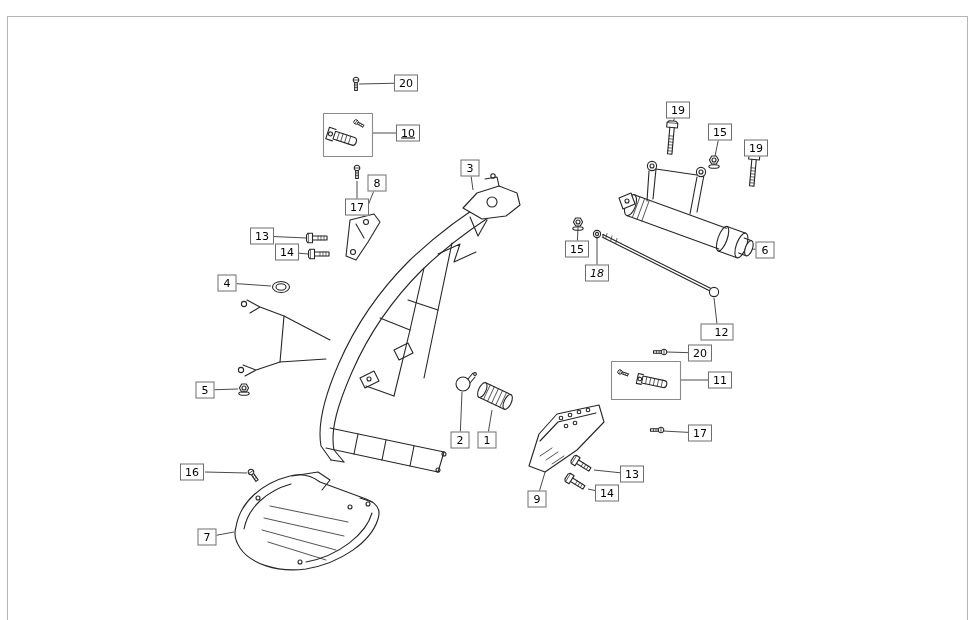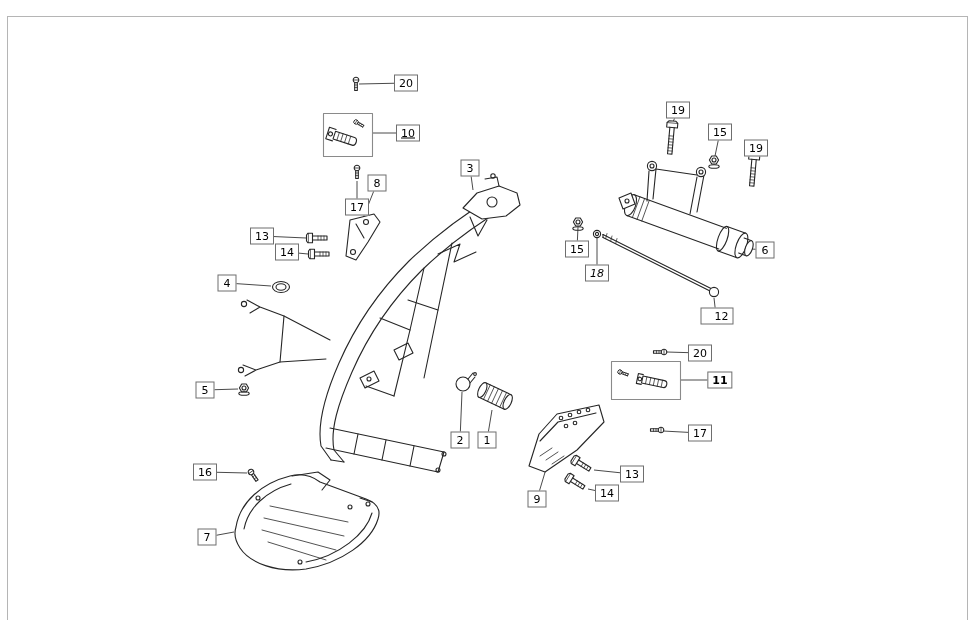"12" div.callout { top: 306px -> 322px }
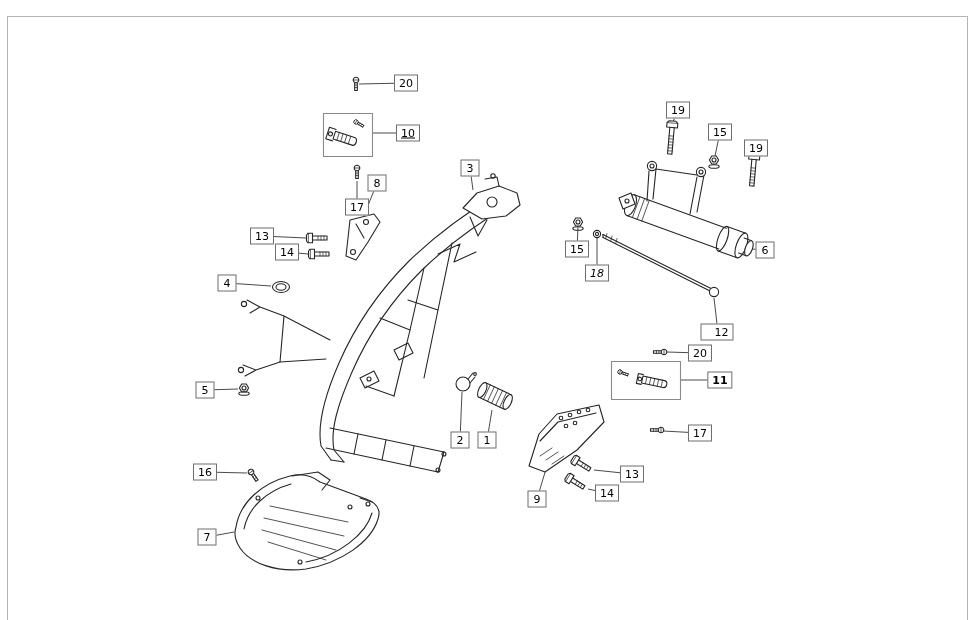"11" div.callout { font-weight: bold -> none }
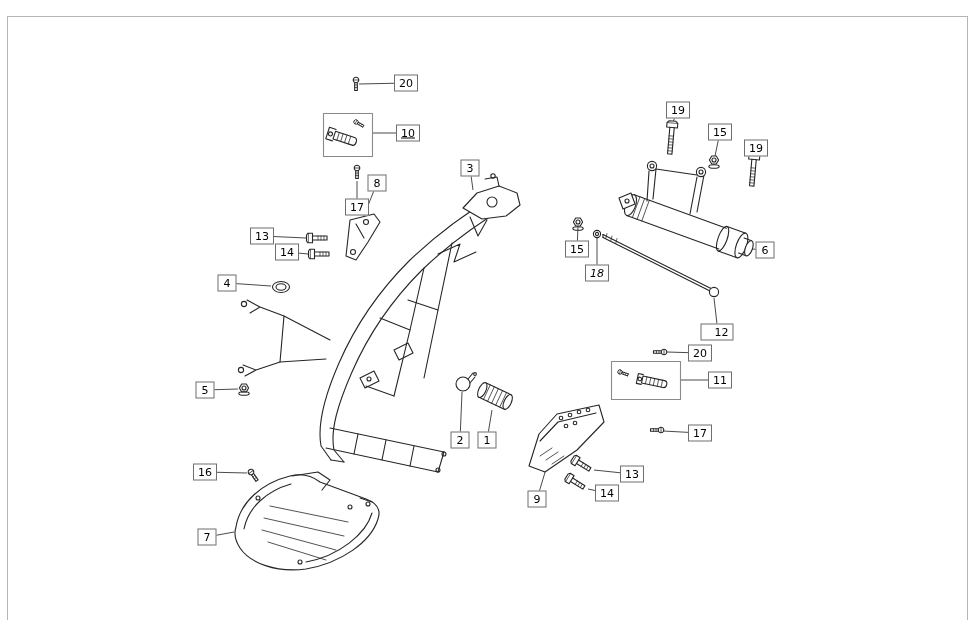"16" div.callout { left: 205px -> 192px }
